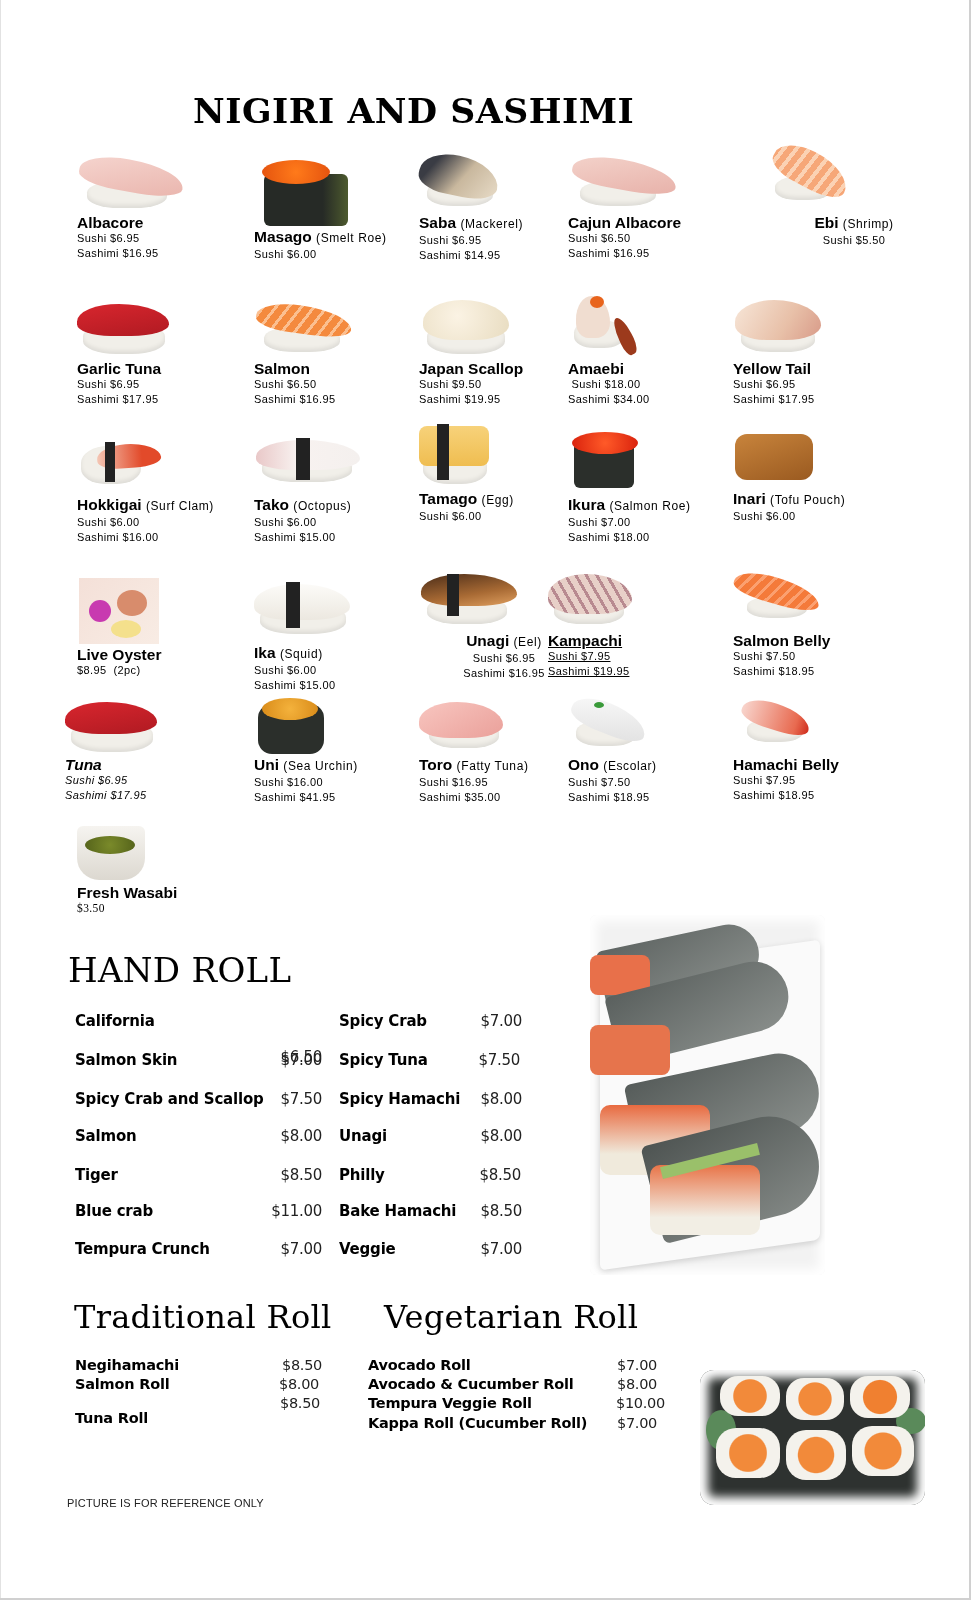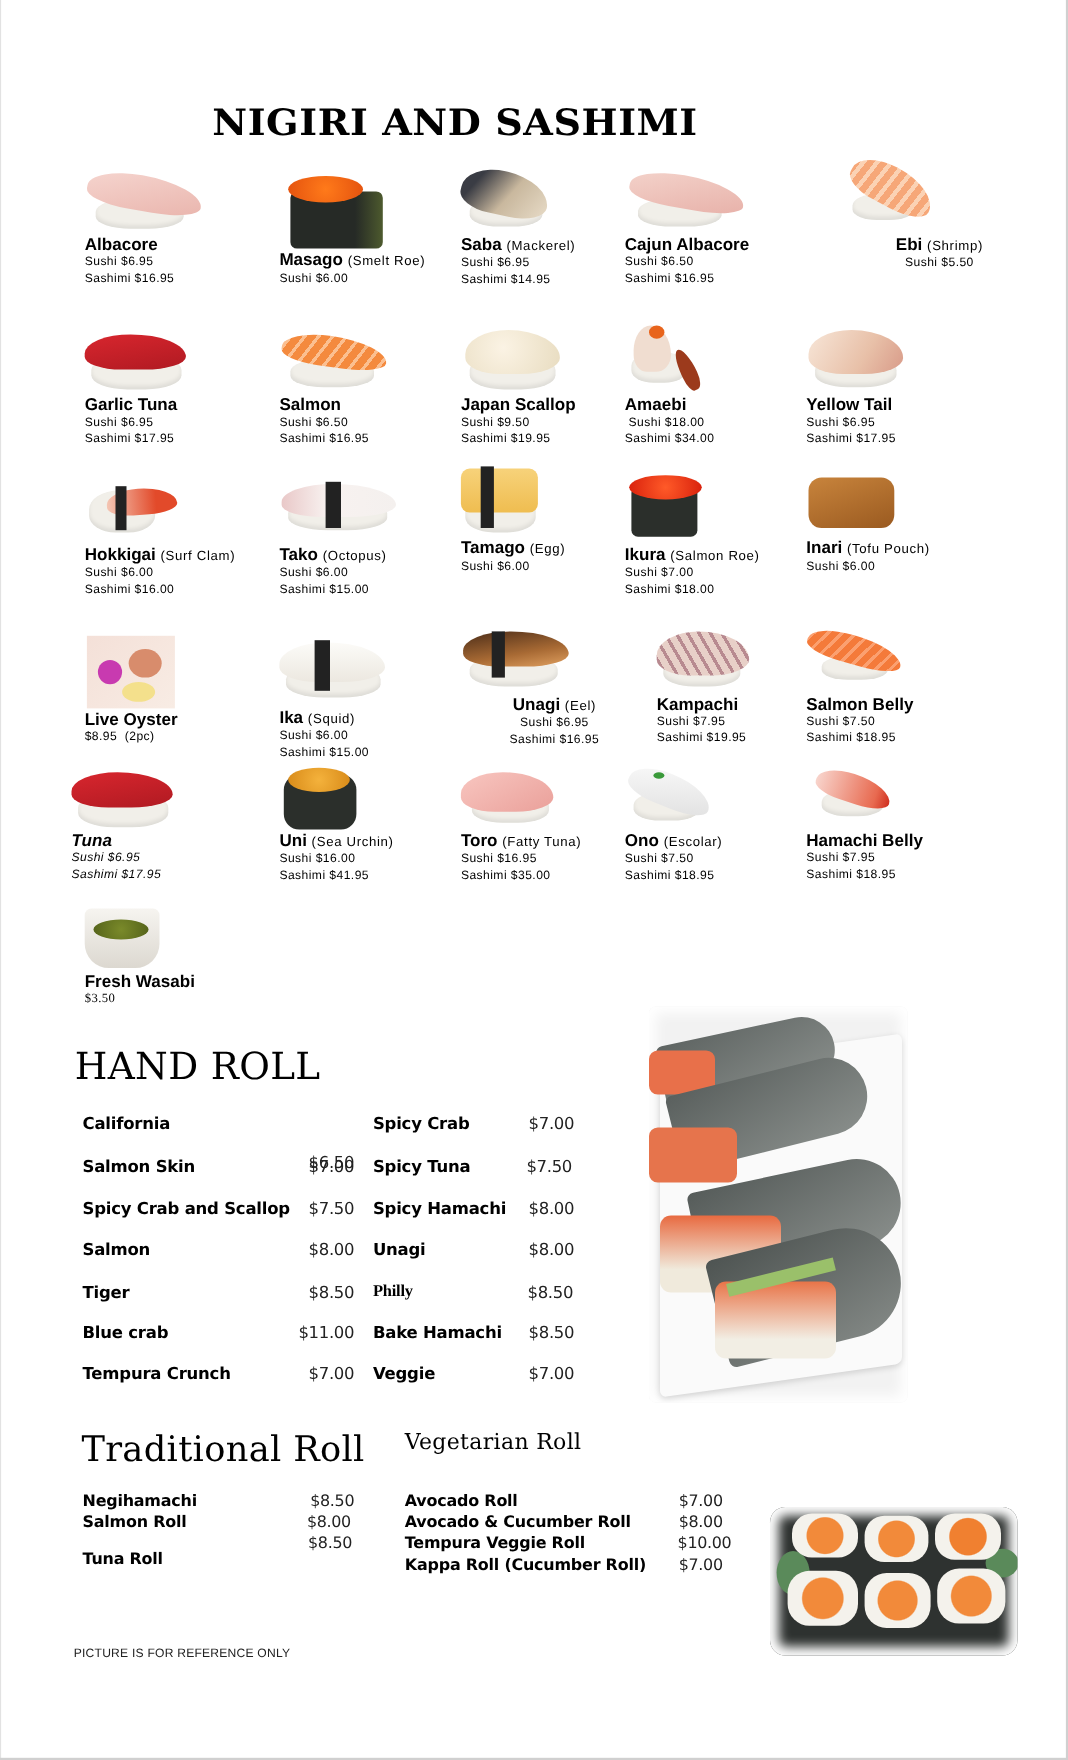"Kampachi" div.item { left: 597px -> 548px; text-decoration: none -> underline }
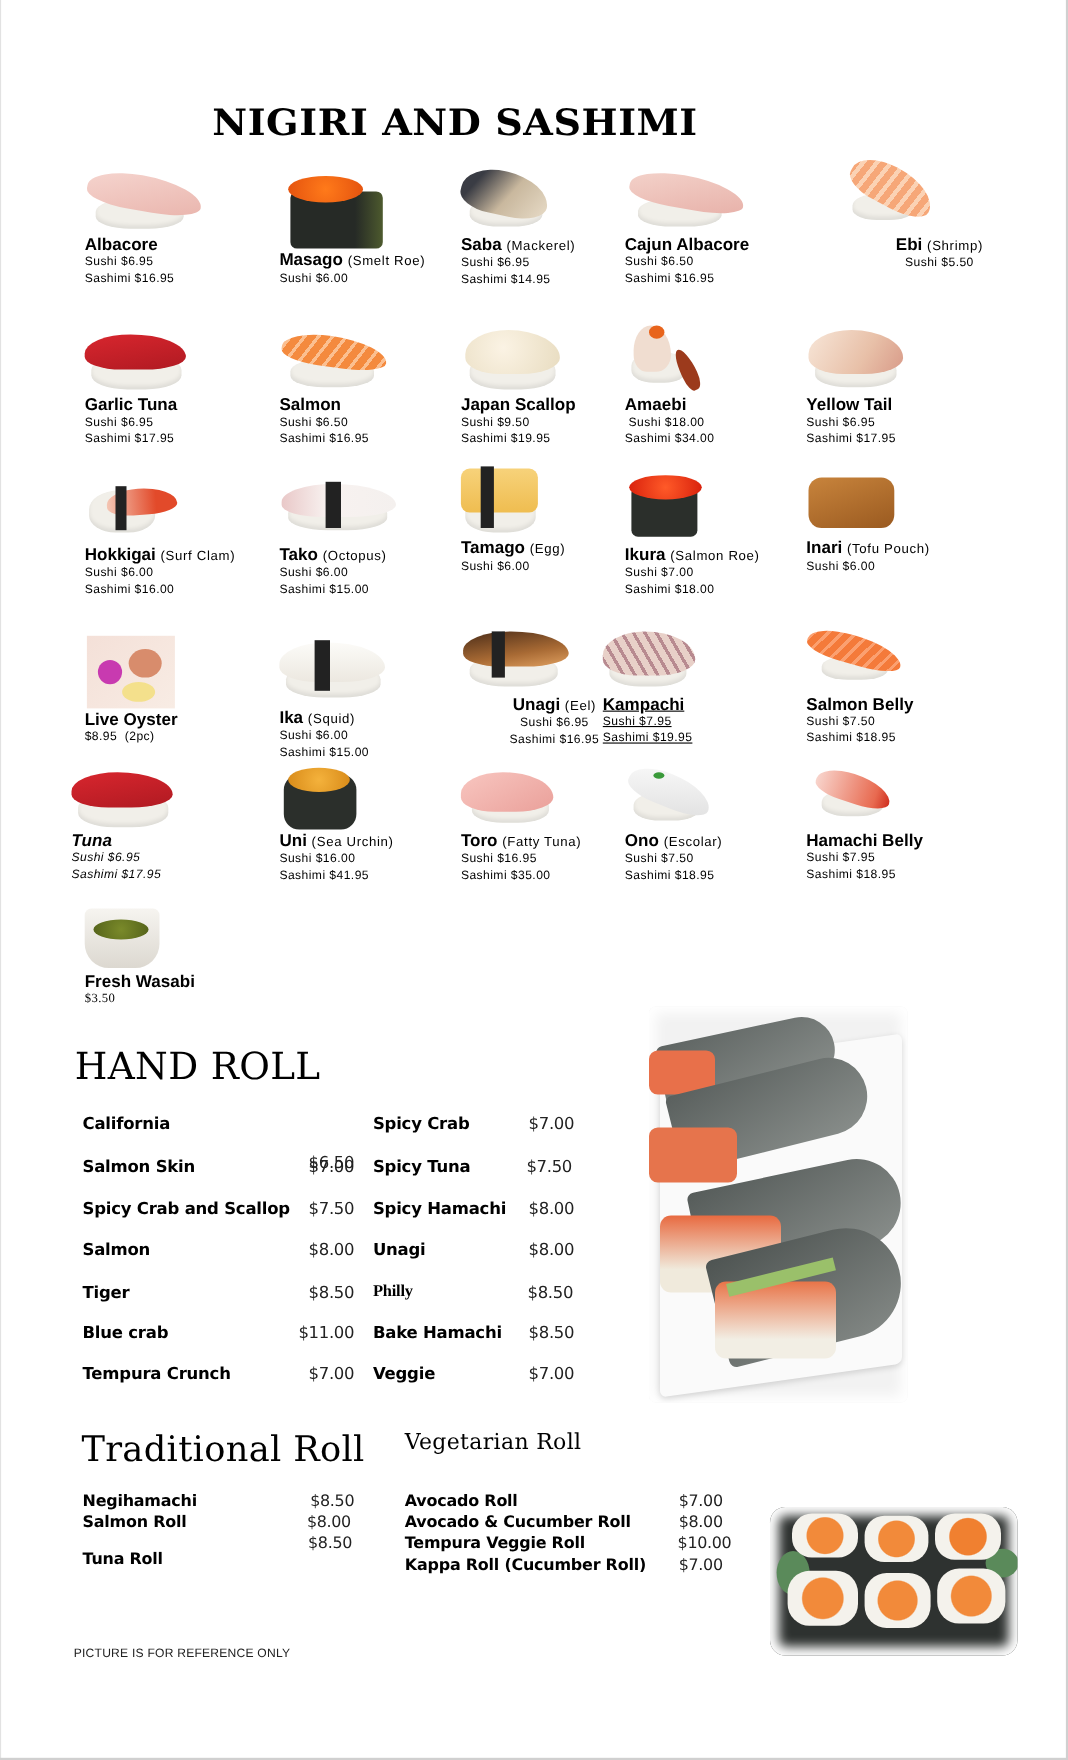"Philly" div.hr-row { font-family: Liberation Serif, serif -> none }
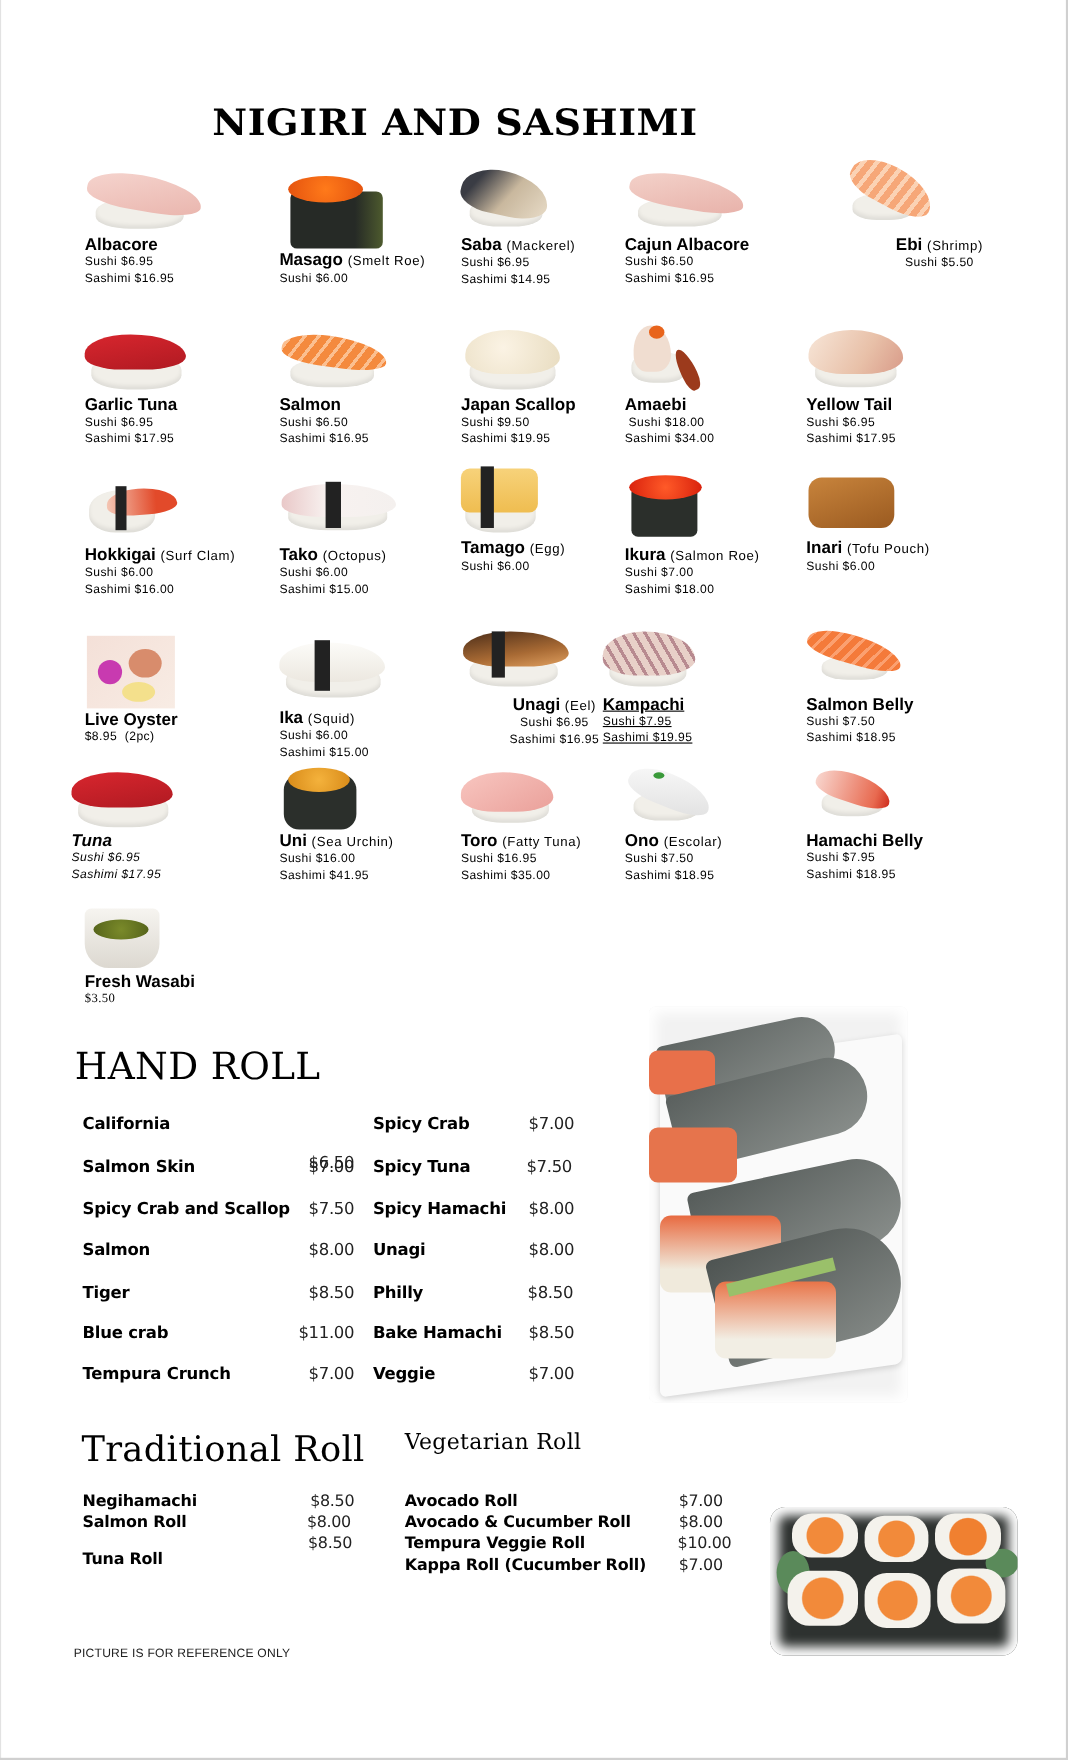"Vegetarian Roll" div.section-title { font-size: 20px -> 32px; left: 368px -> 384px }
